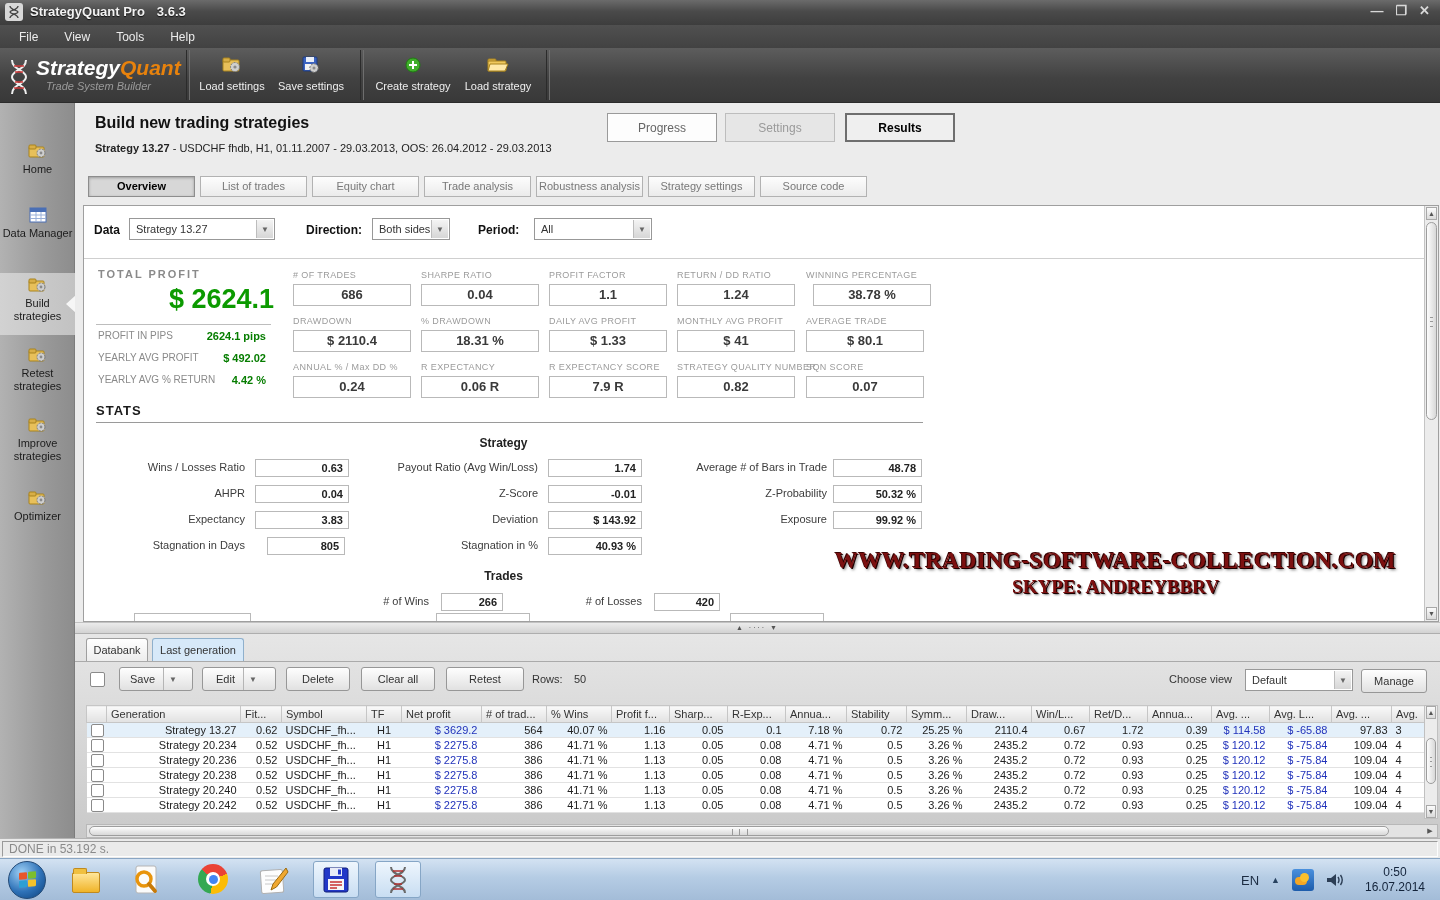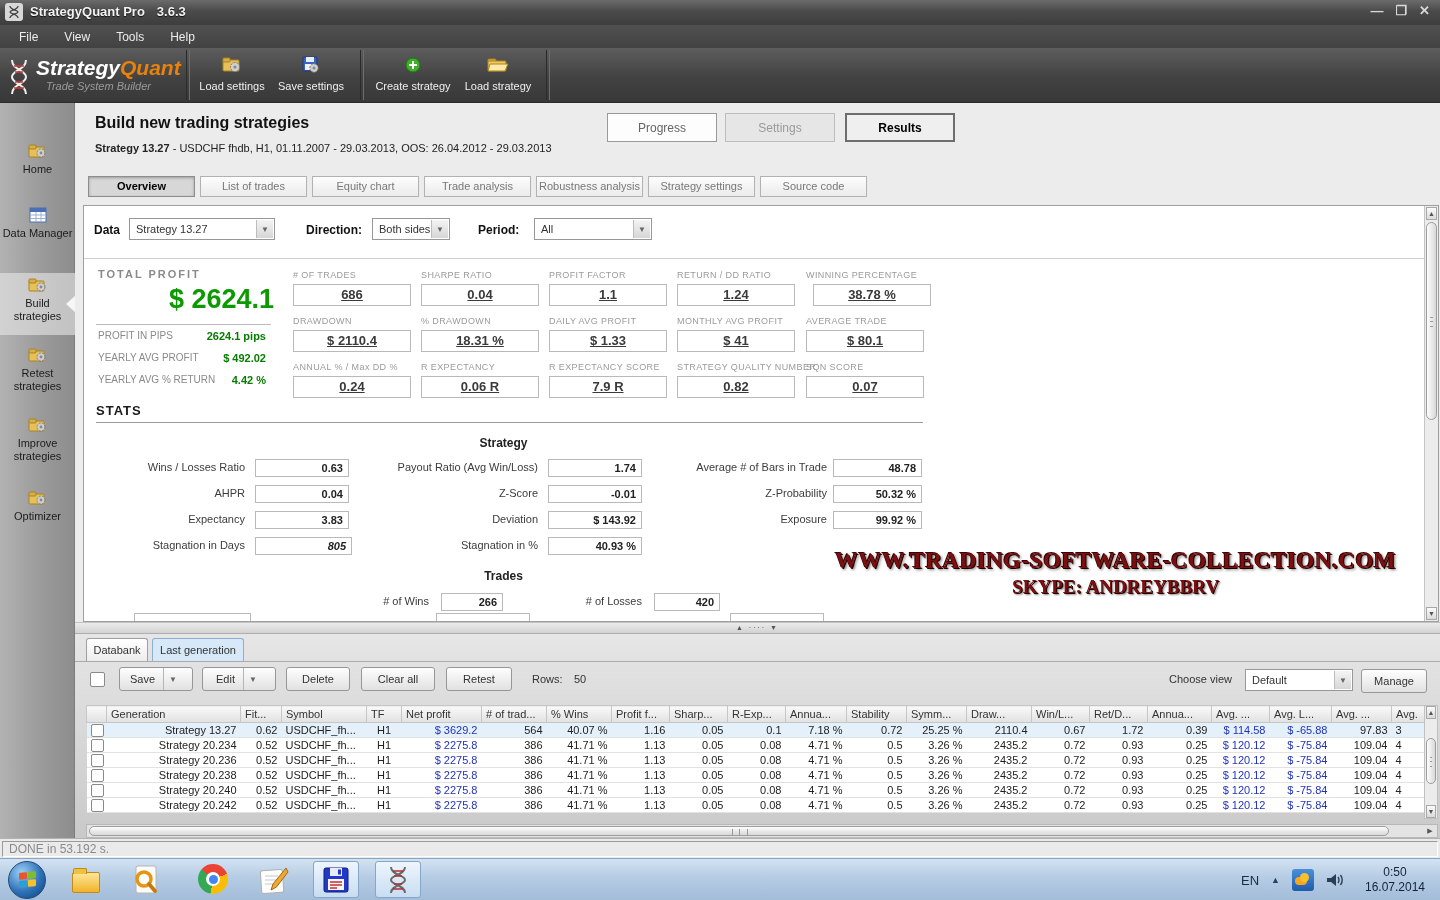"686" .m-box { text-decoration: underline -> none }
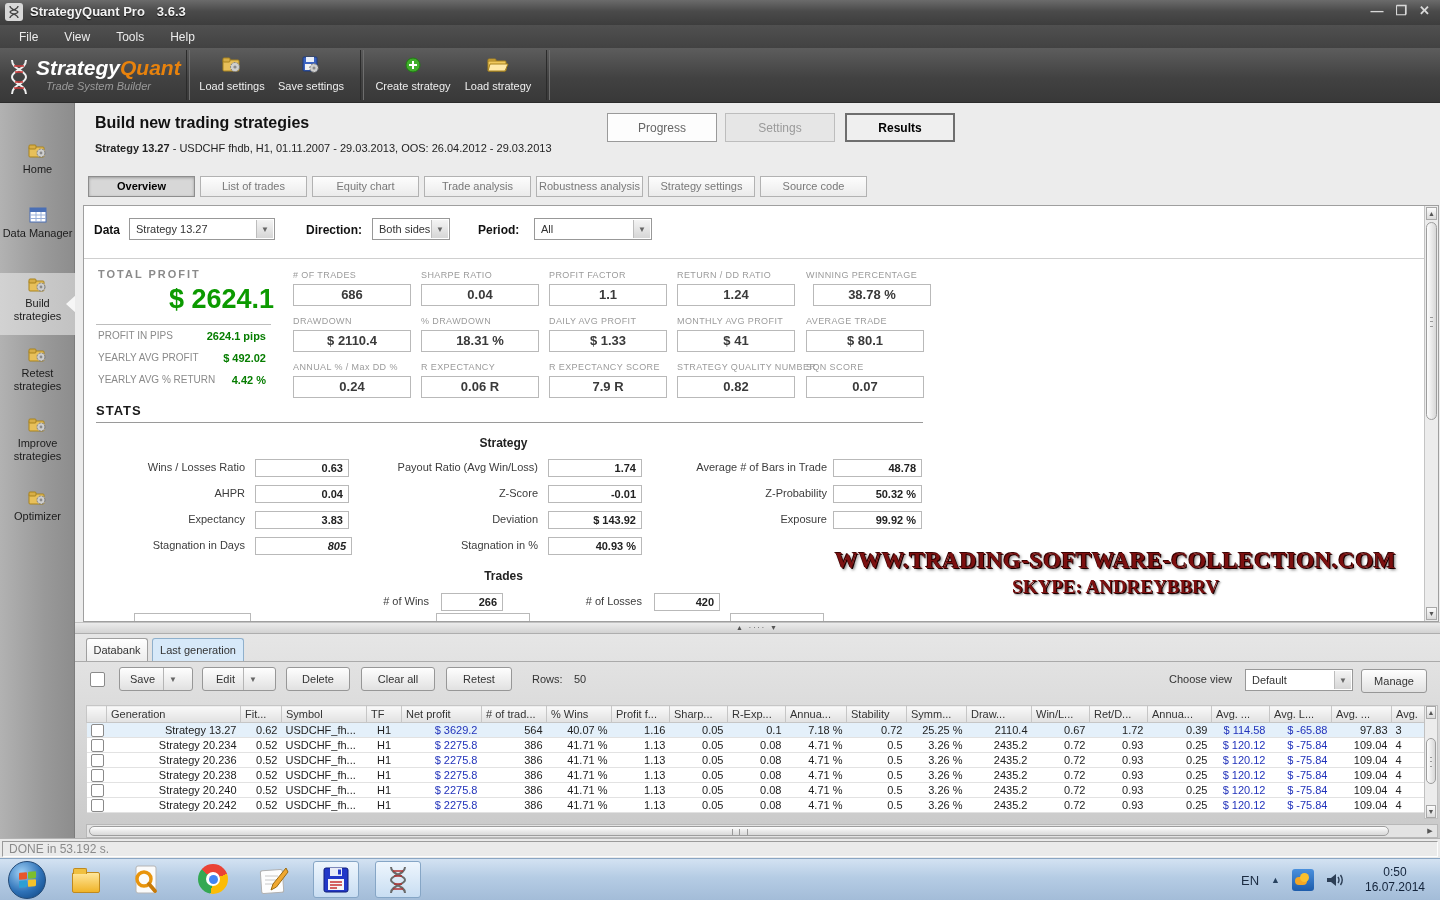"805" div.s-box { font-style: italic -> none; left: 171px -> 183px; width: 97px -> 78px }
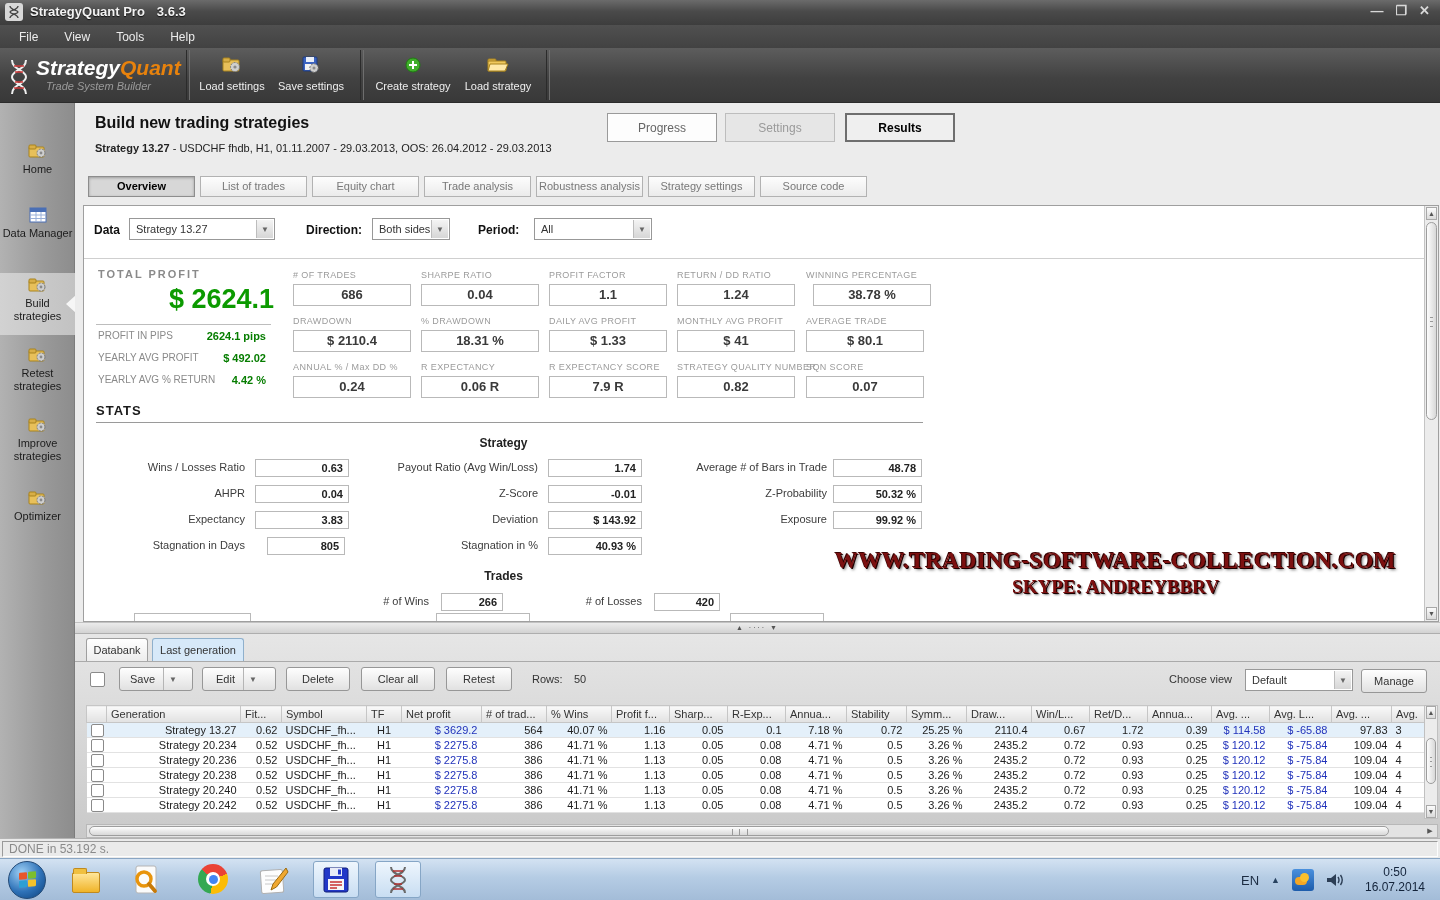"Retest" div.db-btn { width: 66px -> 78px }
